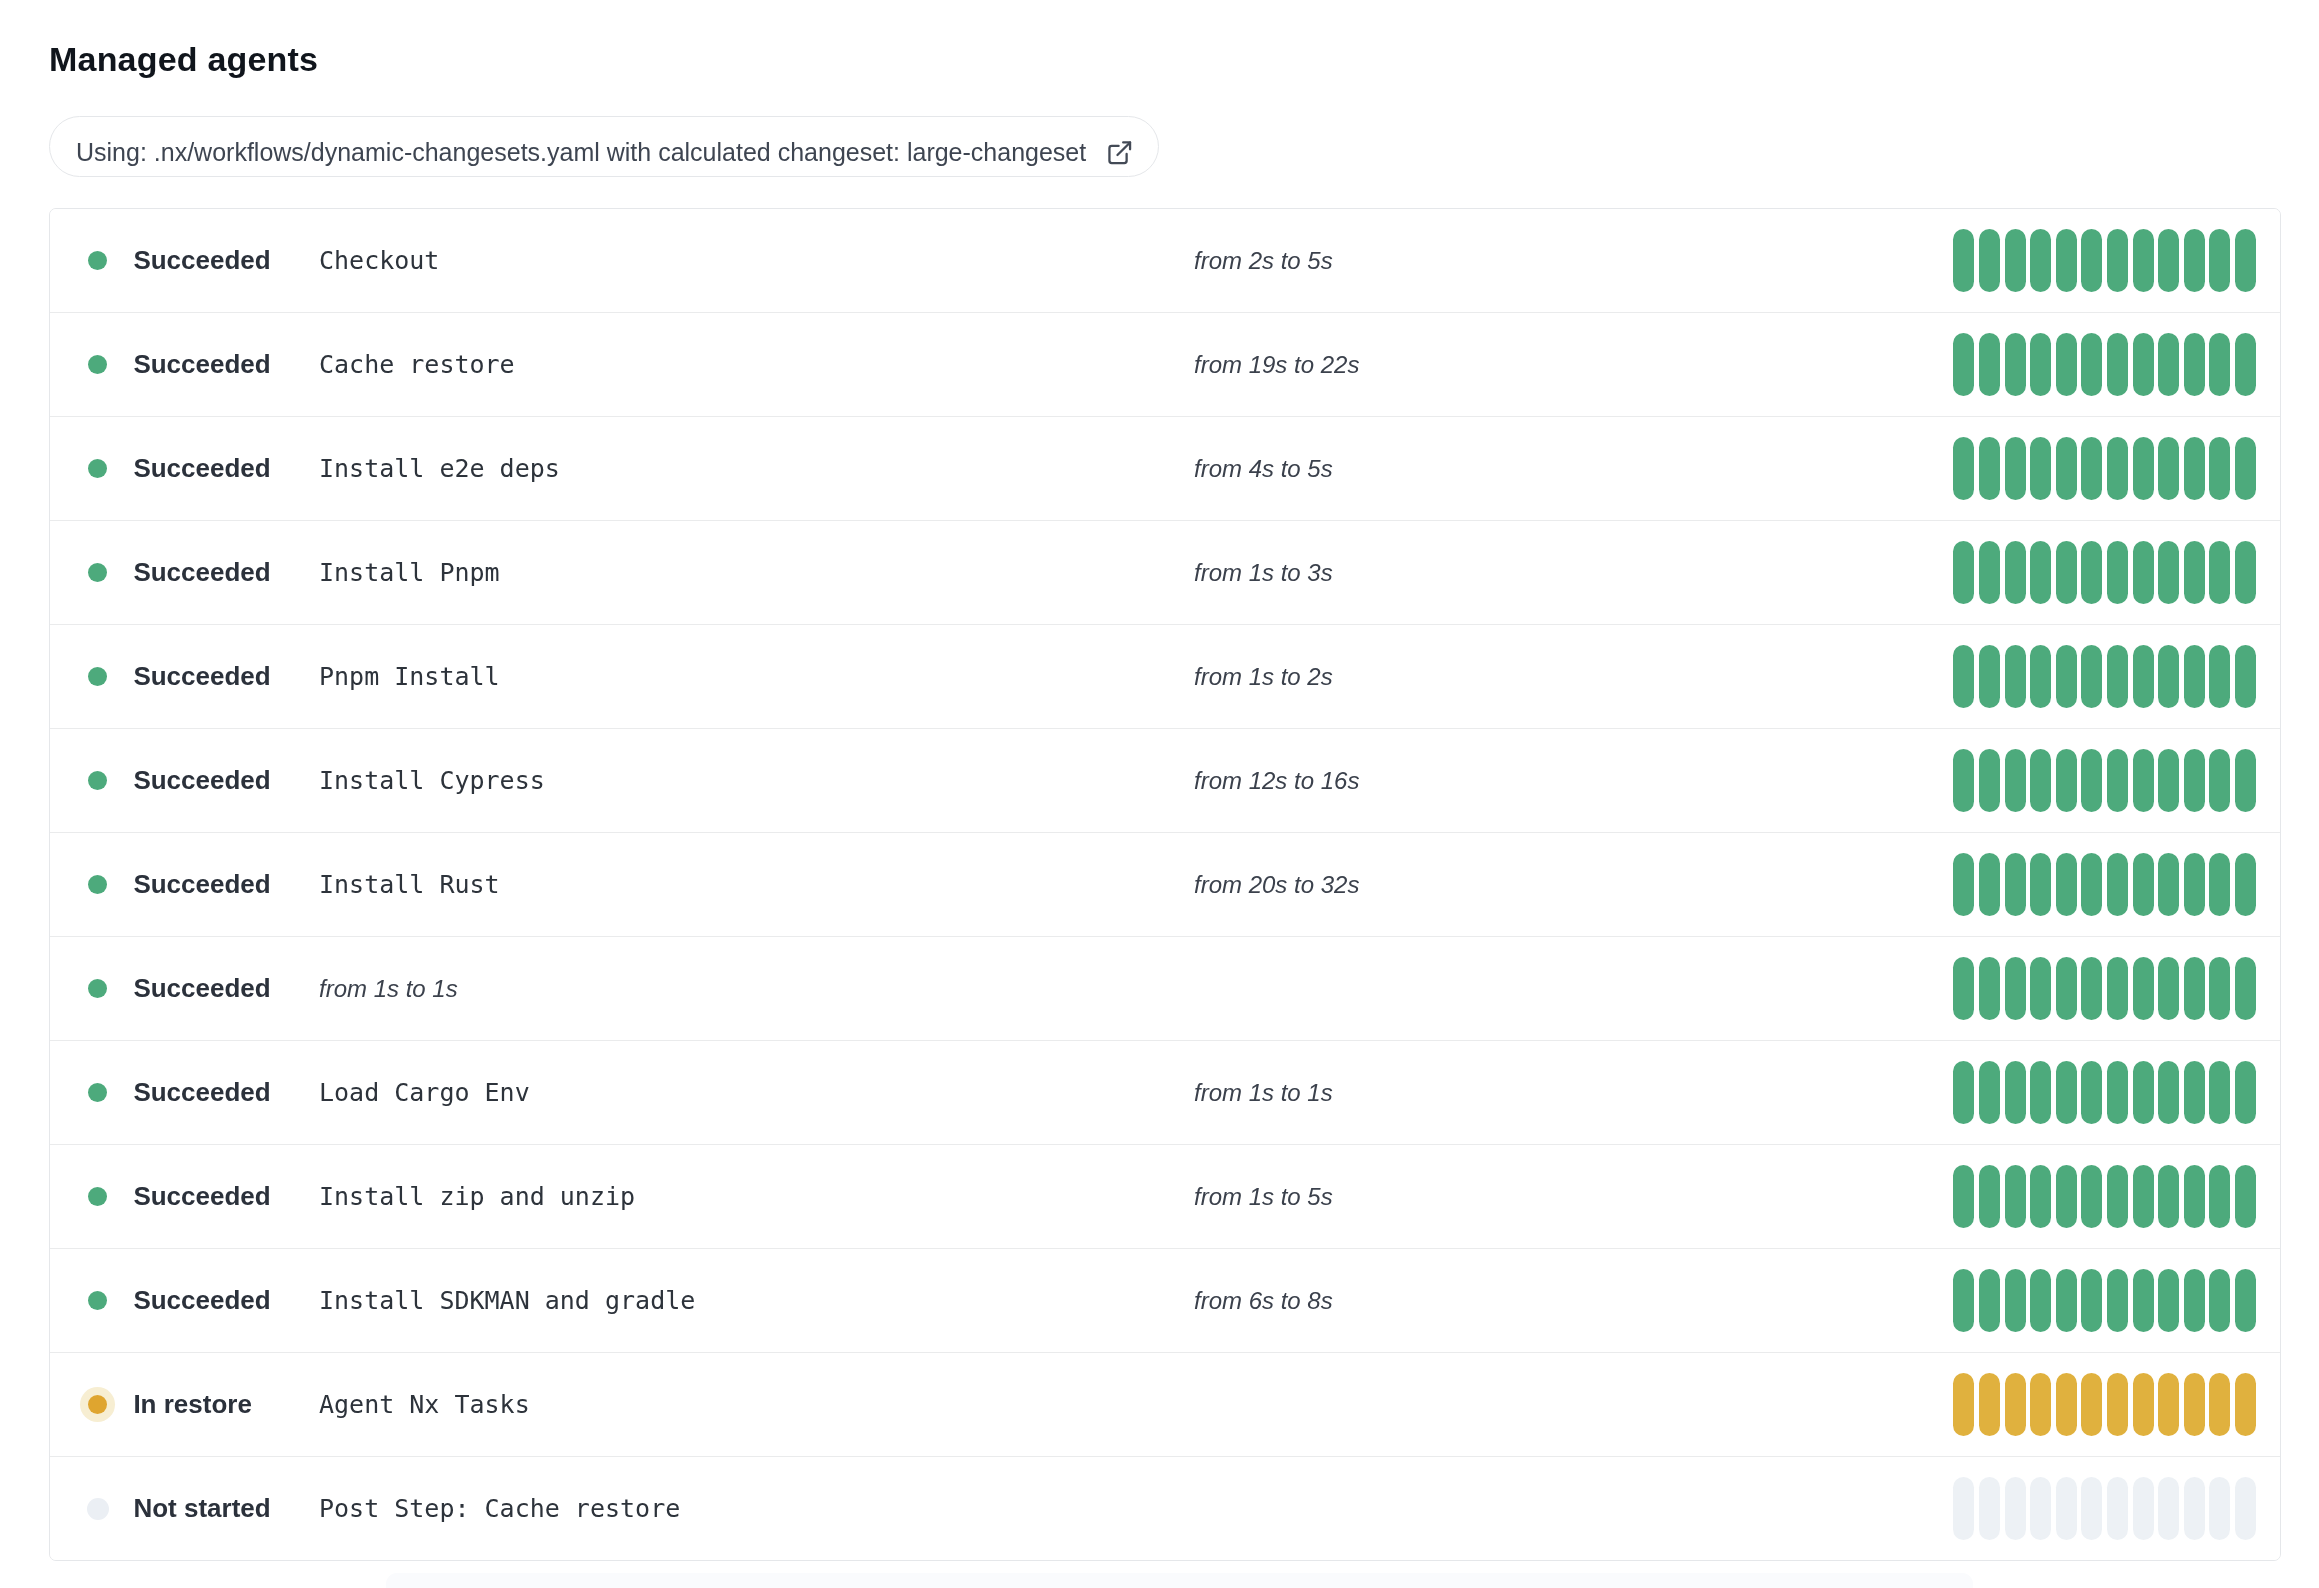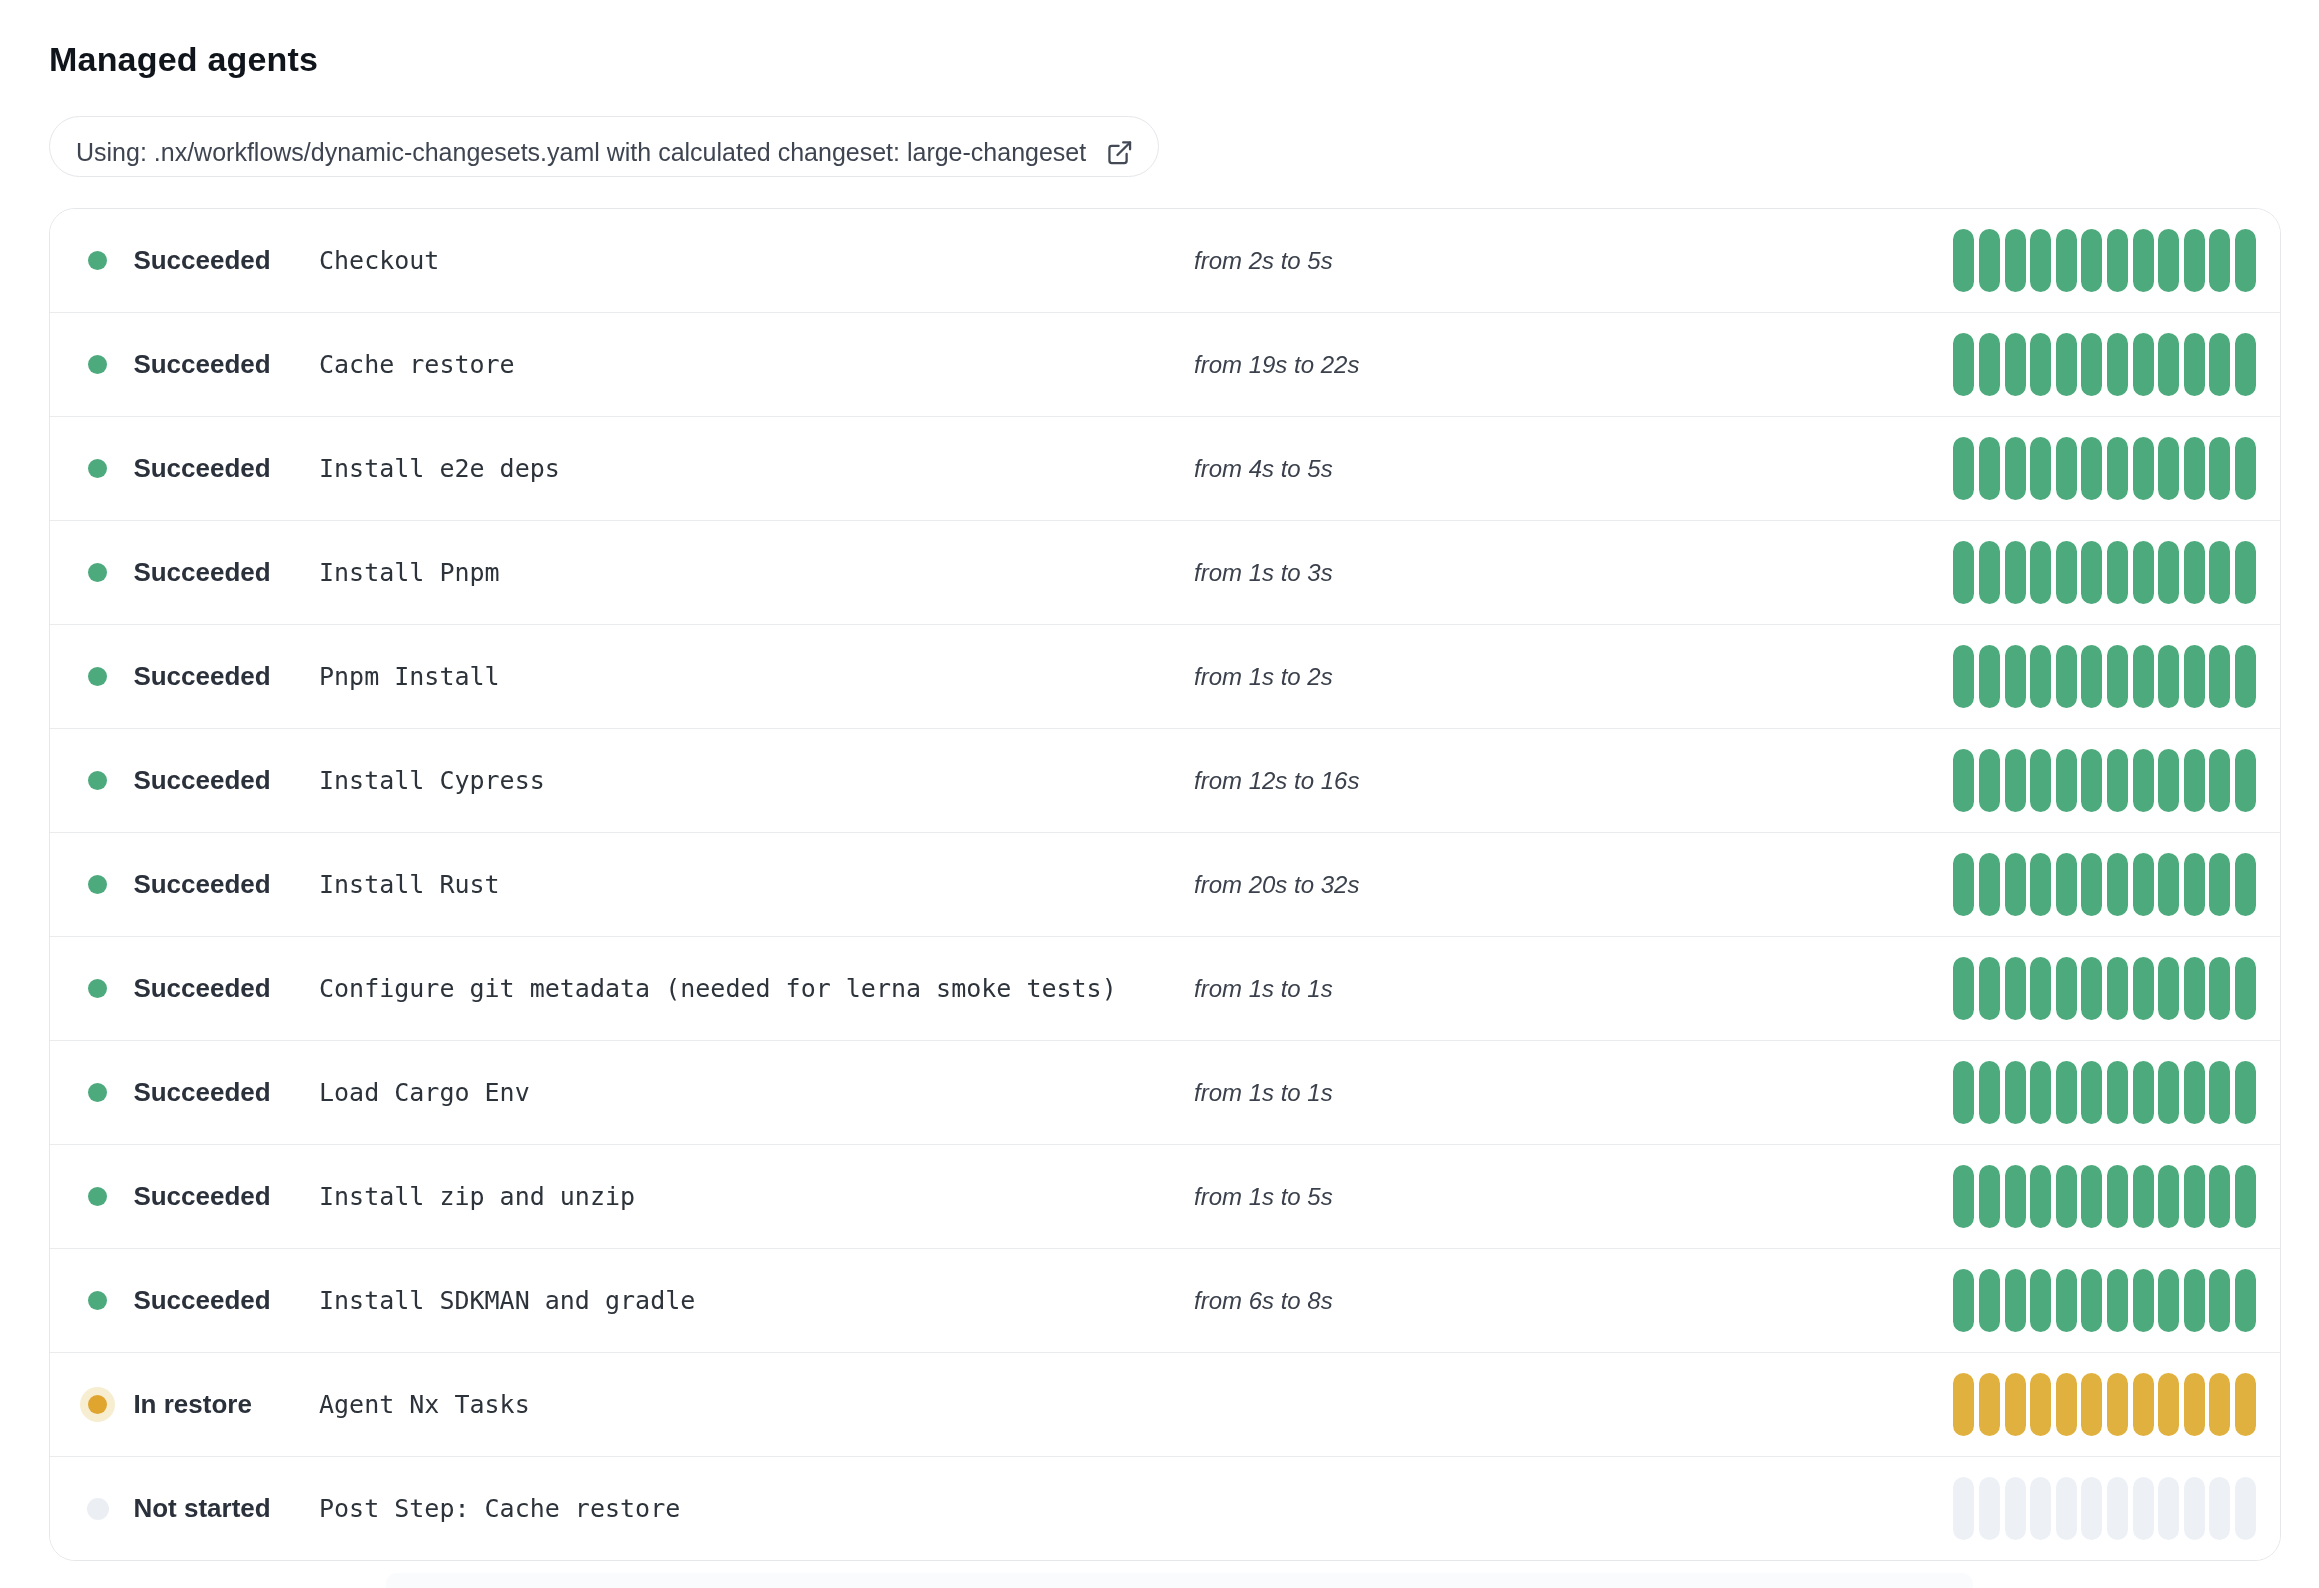"Succeeded" .agents-card { border-radius: 26px -> 7px }
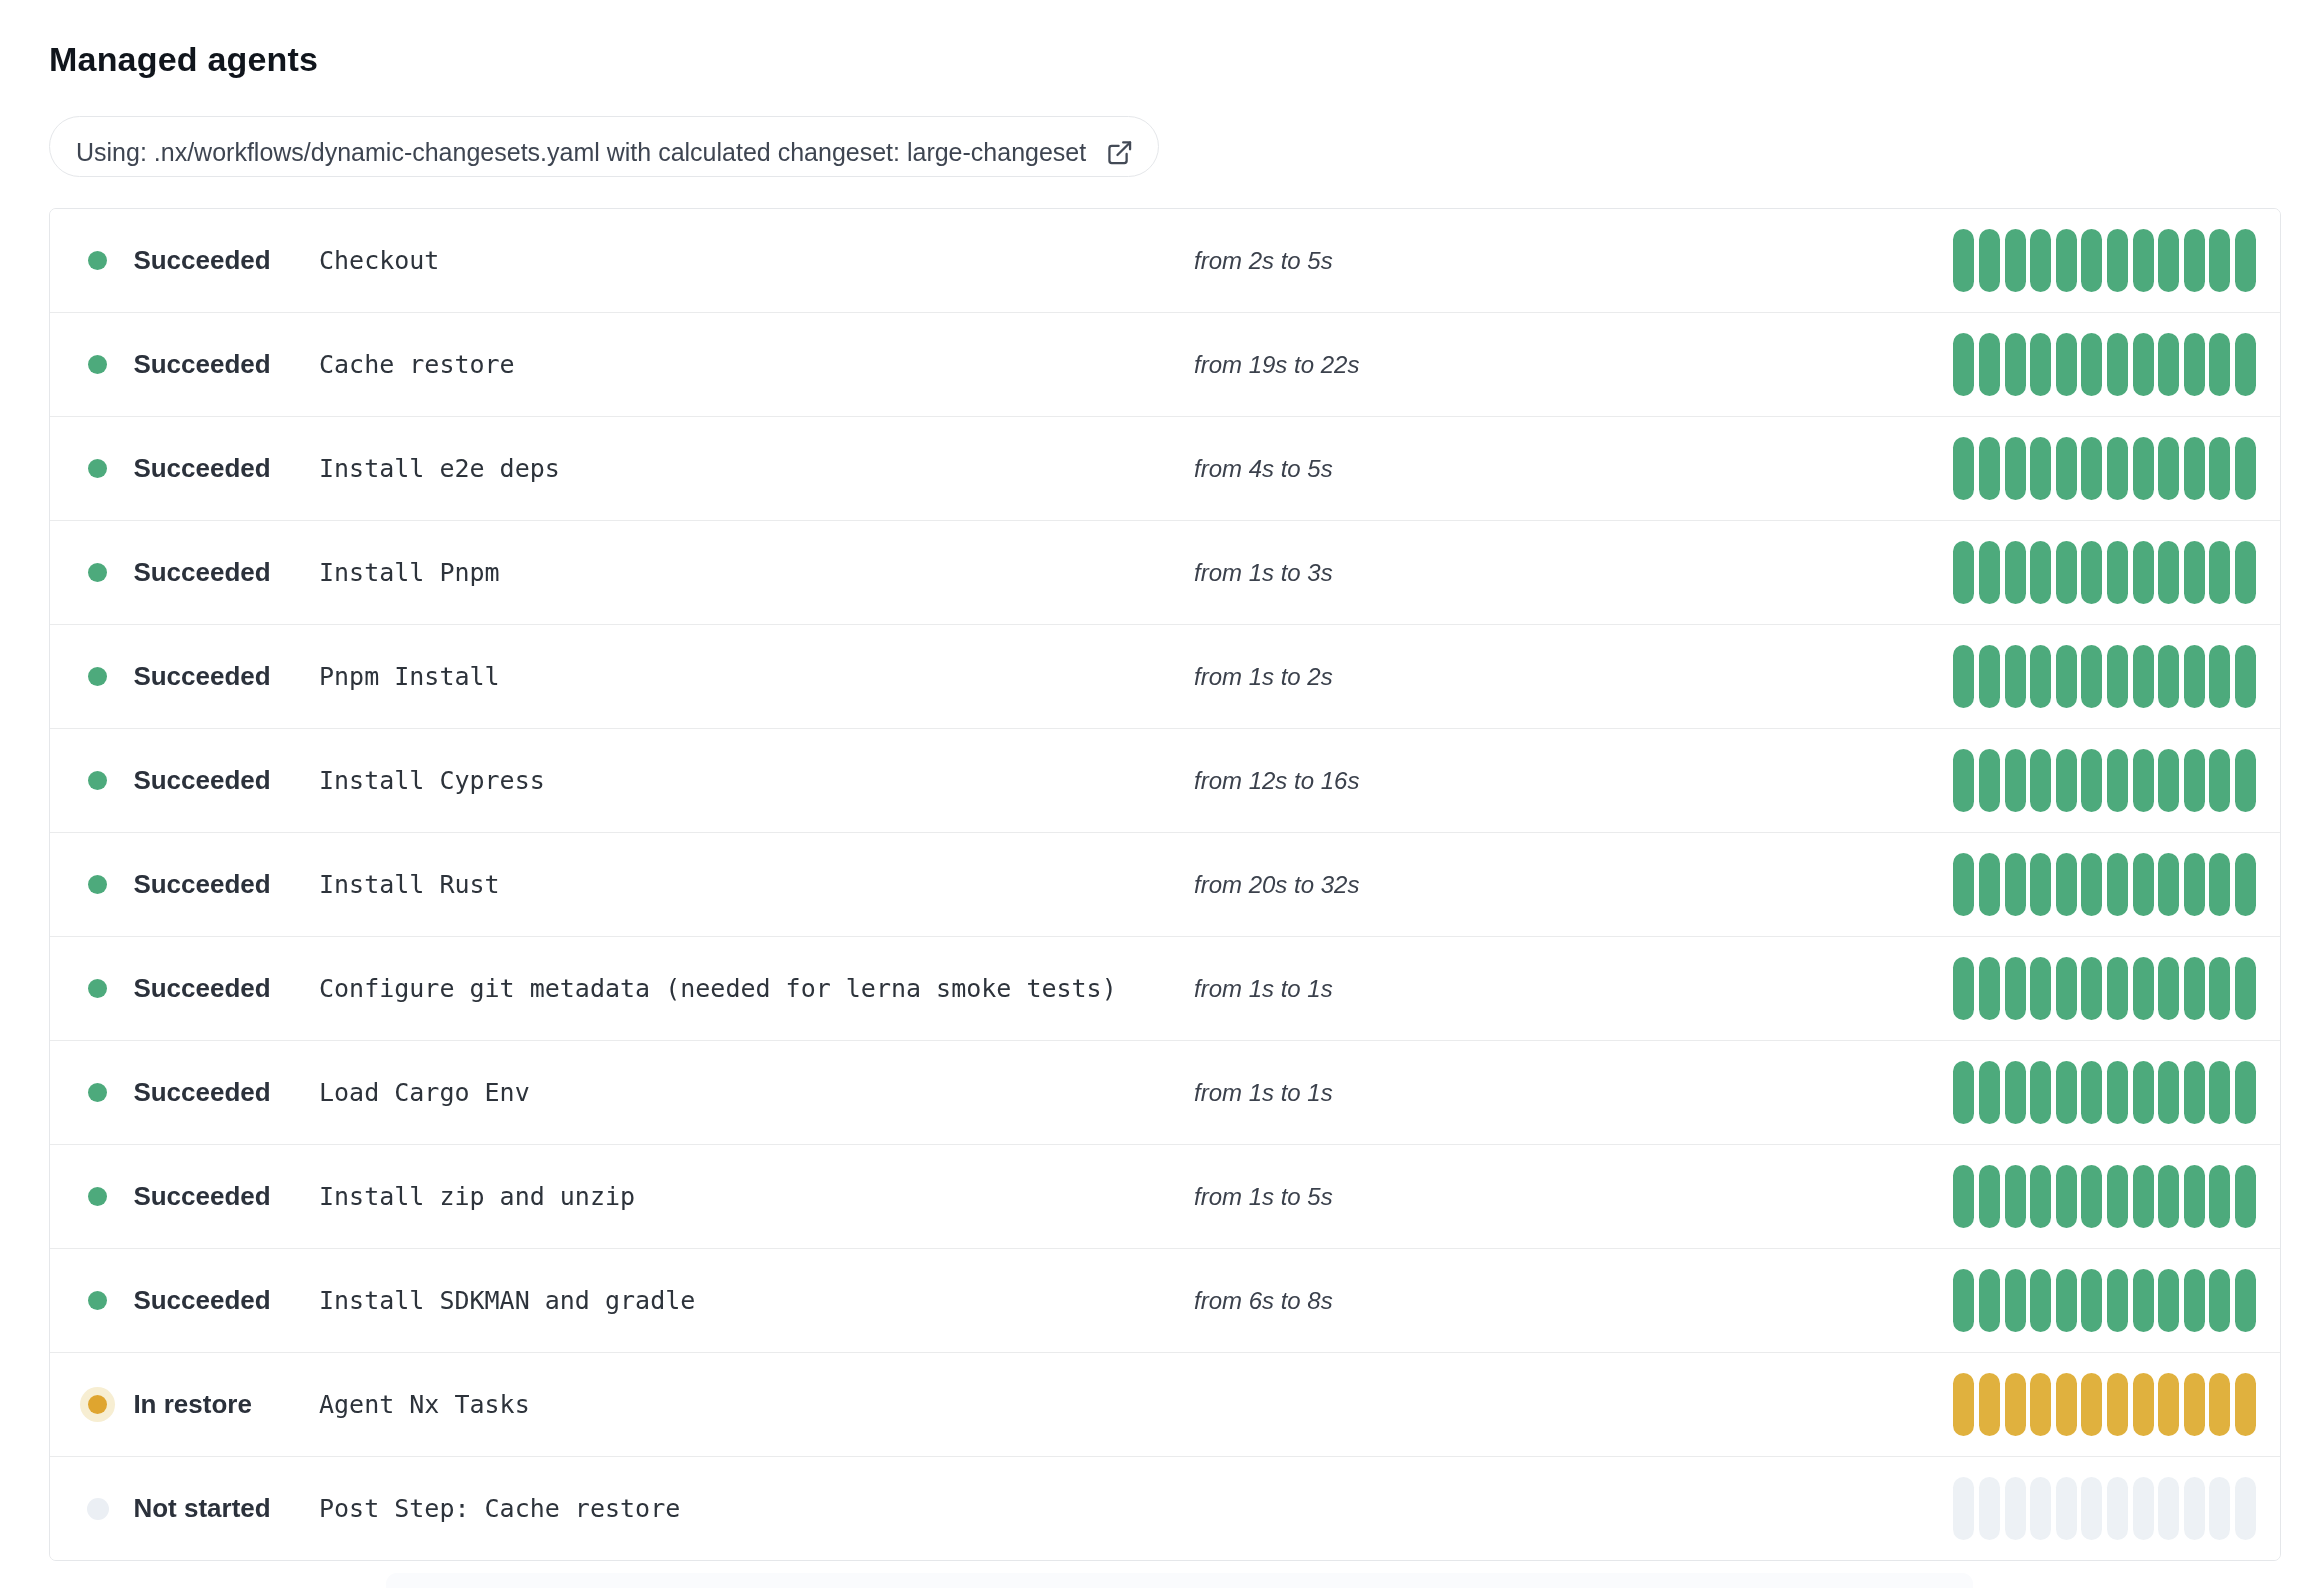"Configure git metadata (needed for" div.step-cell { html: <div>Configure git metadata (needed for lerna smoke tests)</div> -> none }
